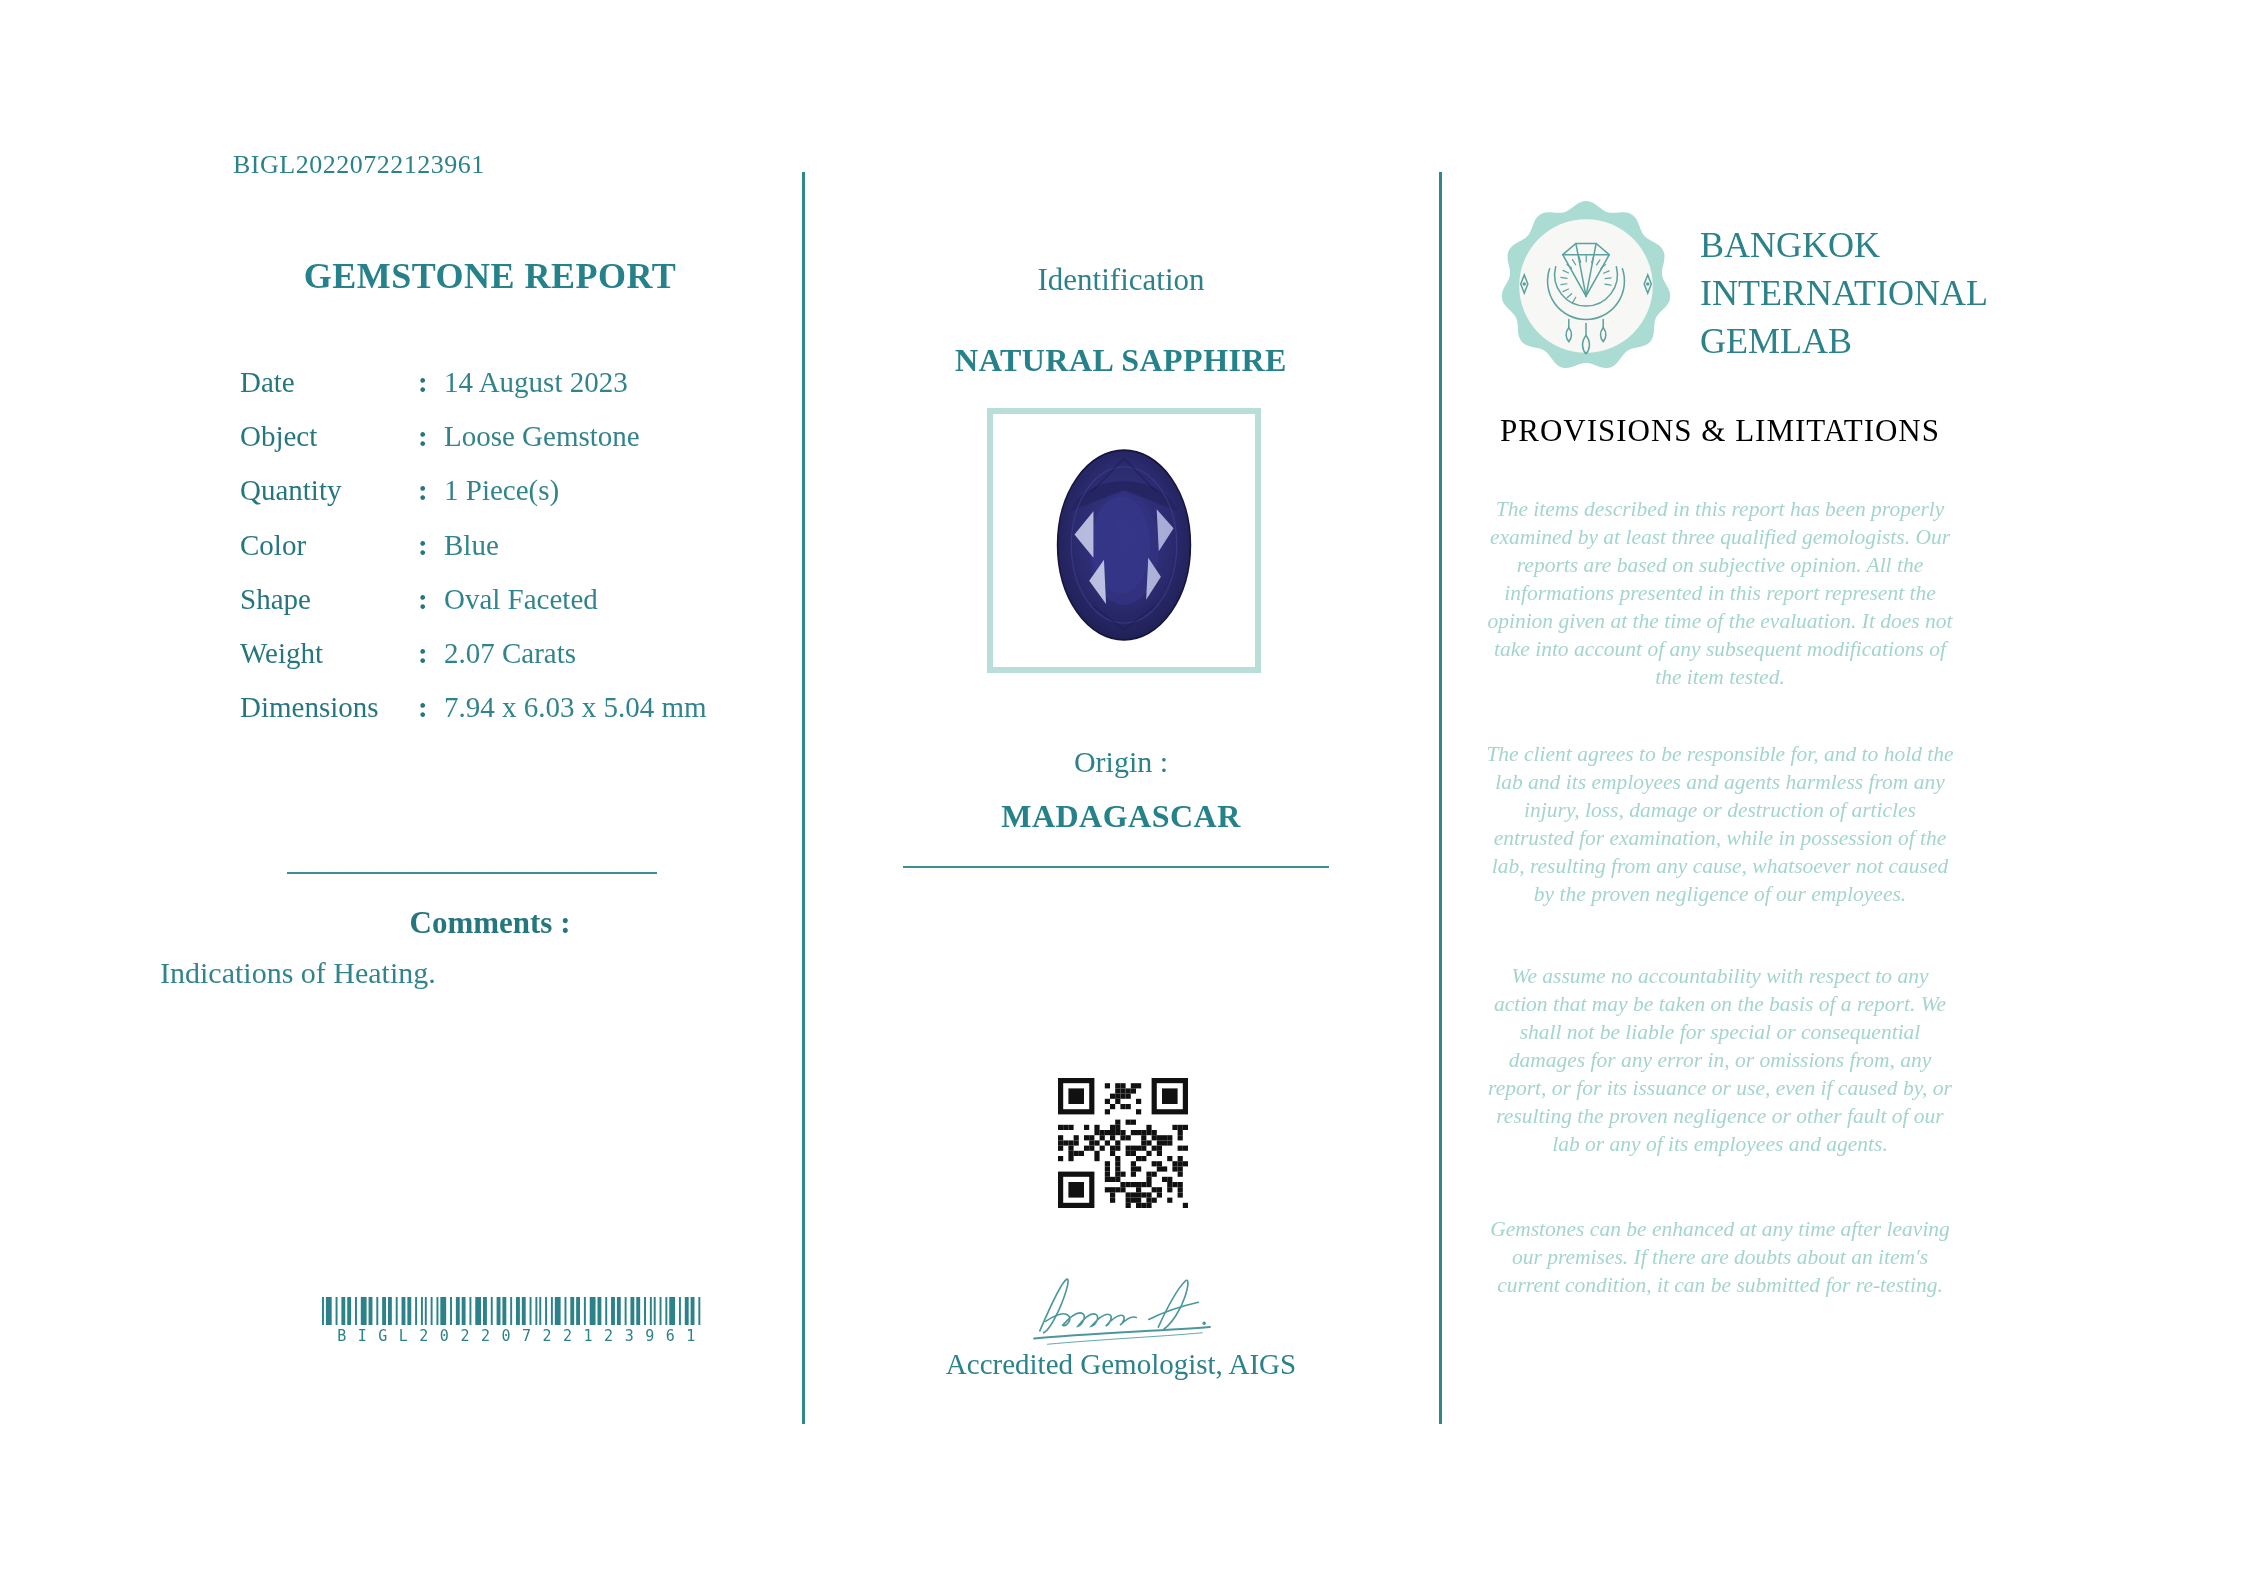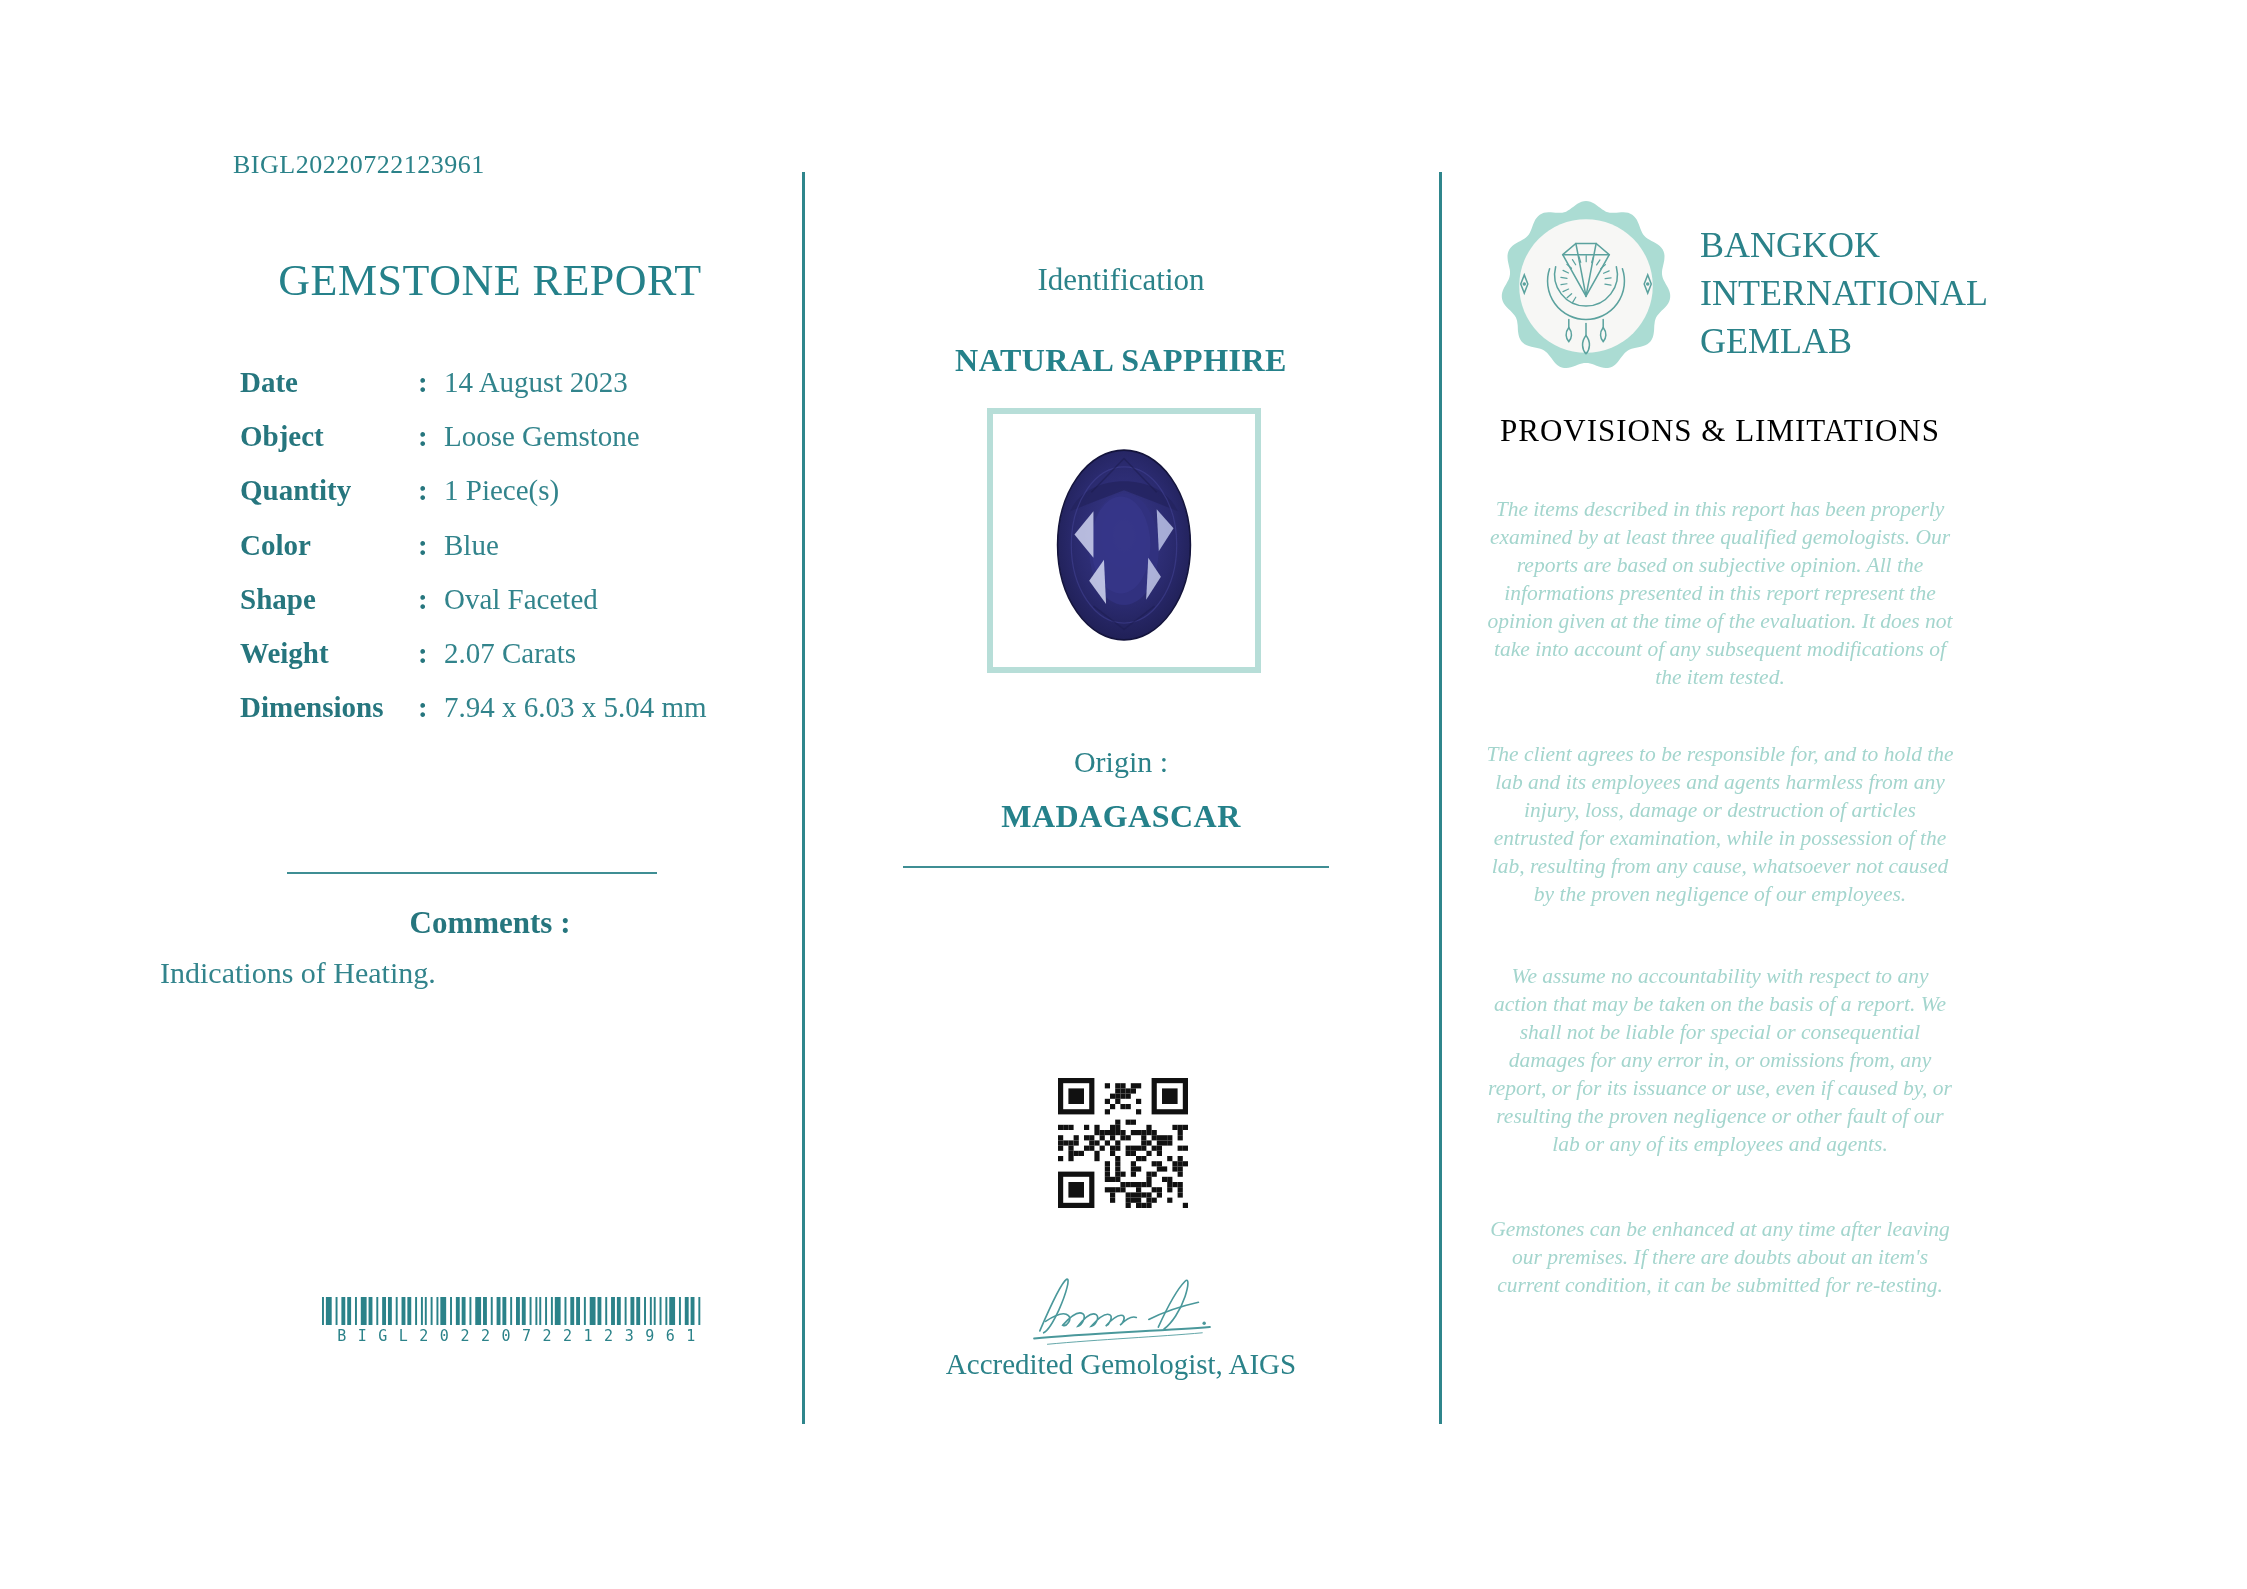"GEMSTONE REPORT" .report-title { font-size: 44px -> 36px; font-weight: normal -> bold }
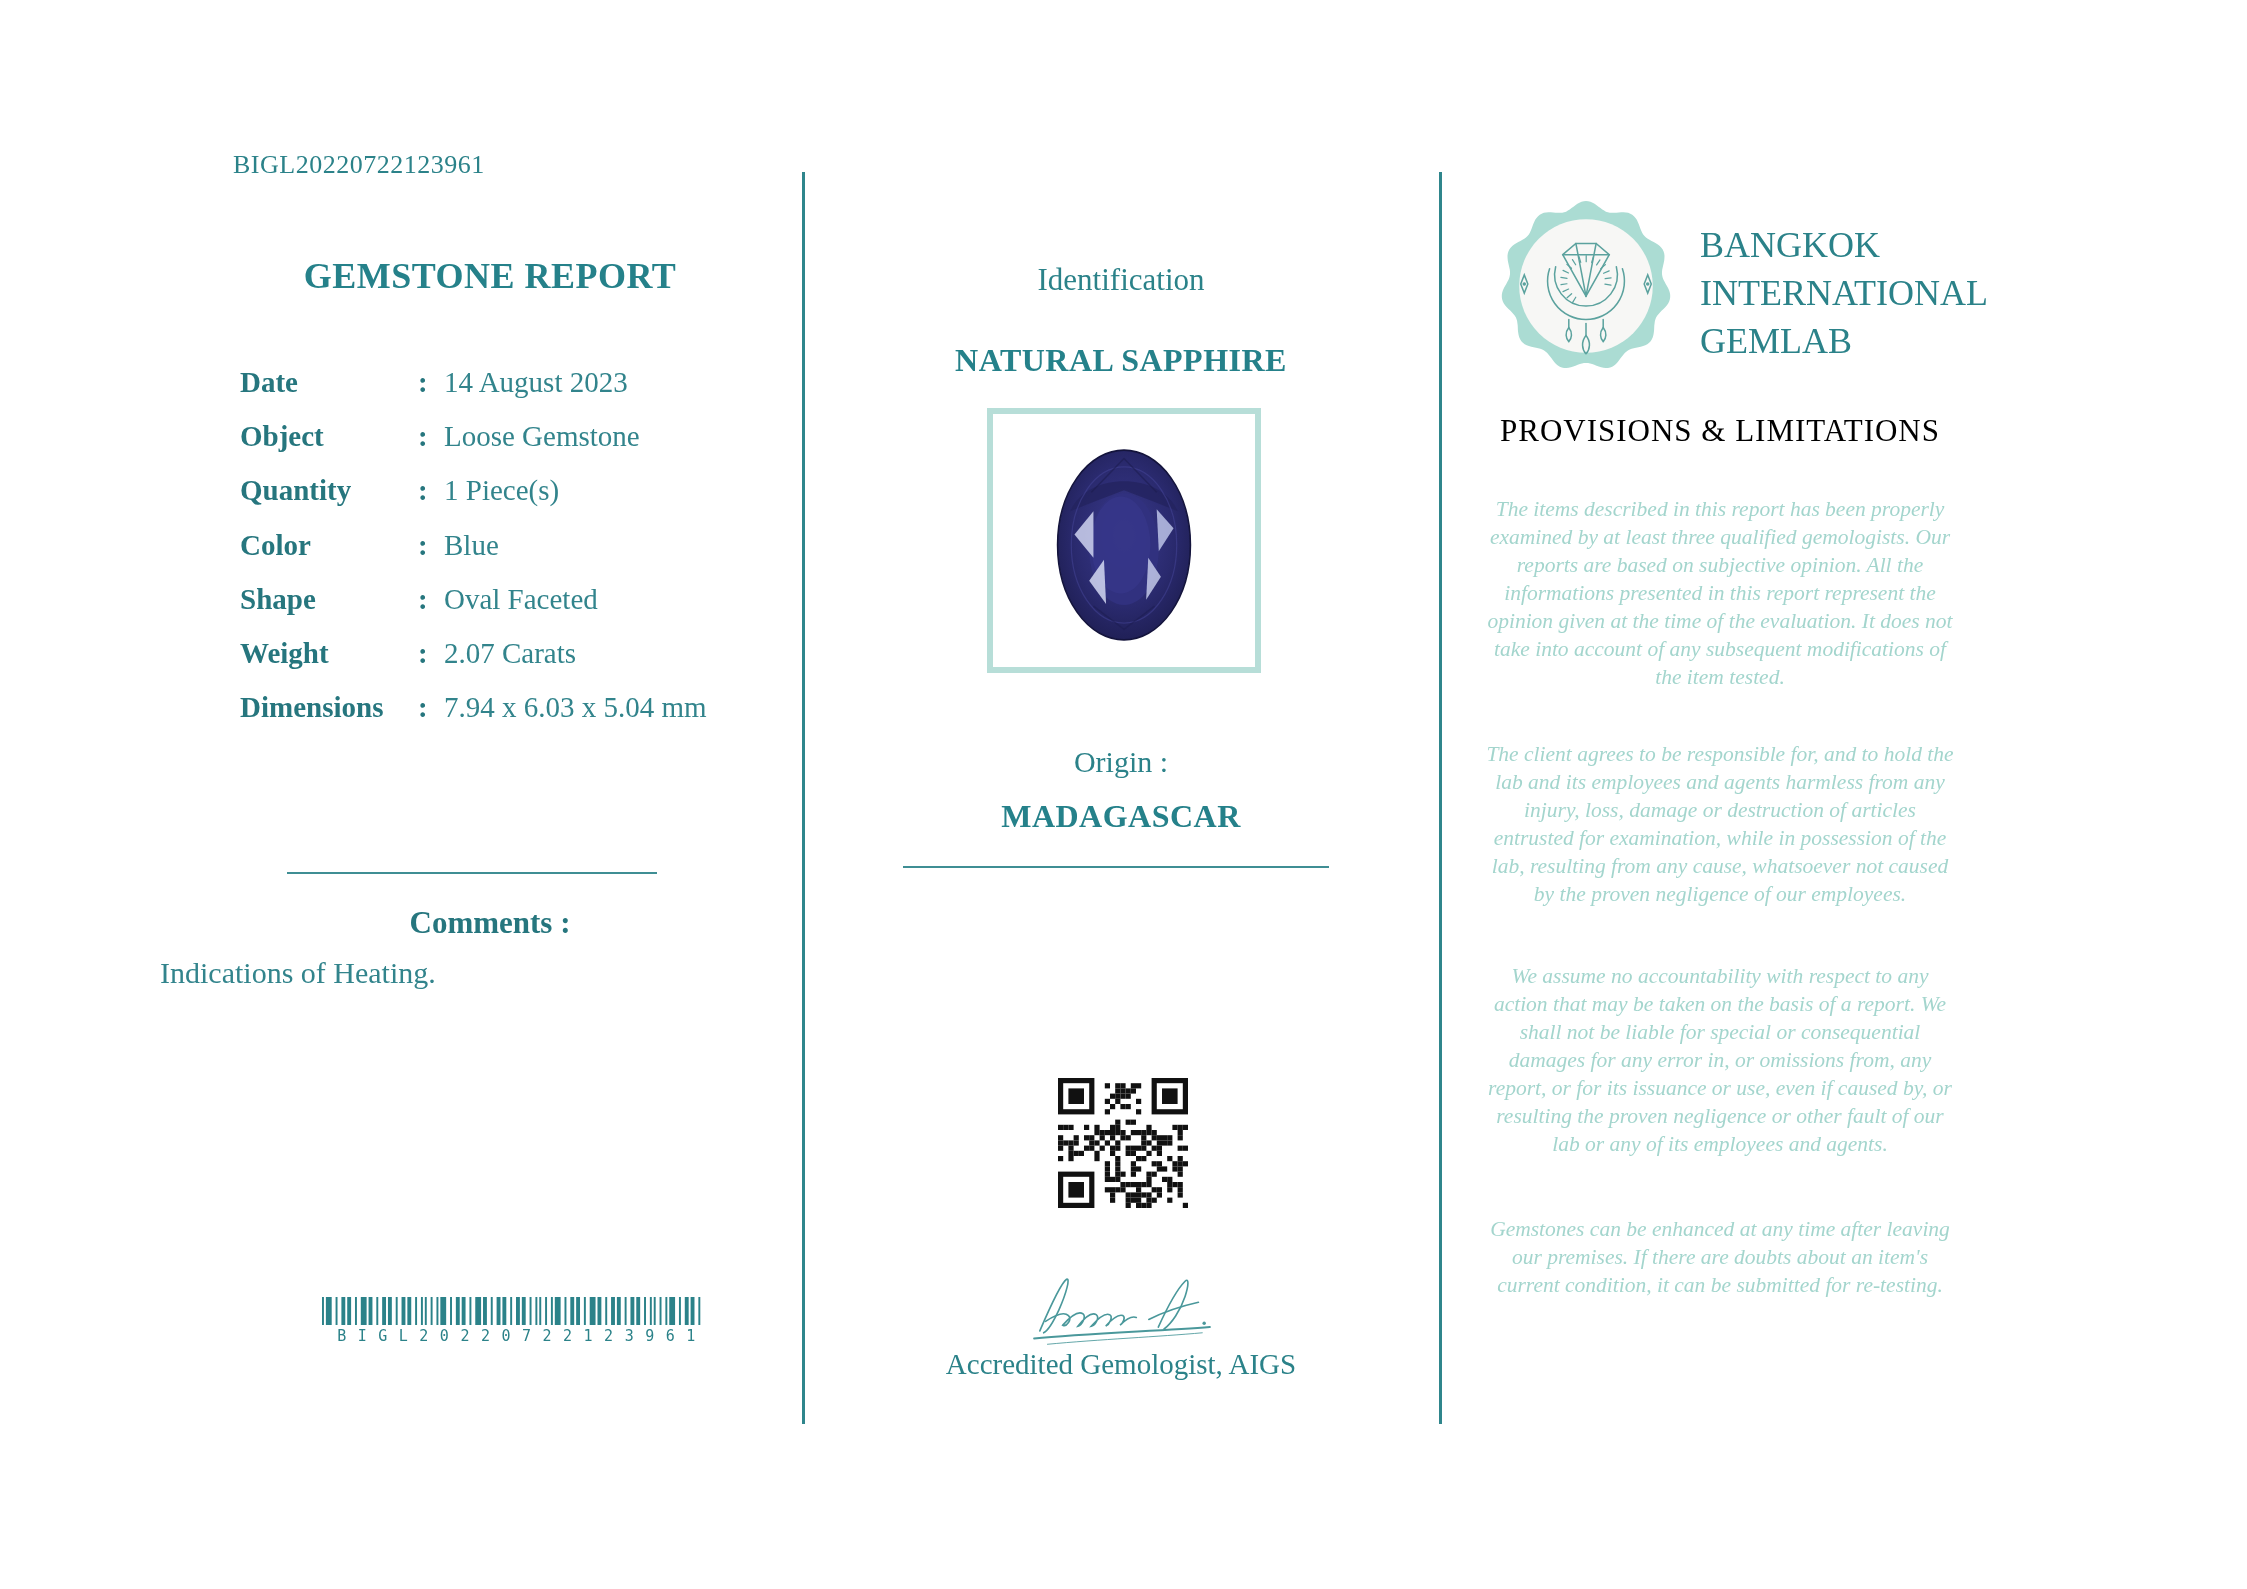"Date" .flabel { font-weight: bold -> normal }
